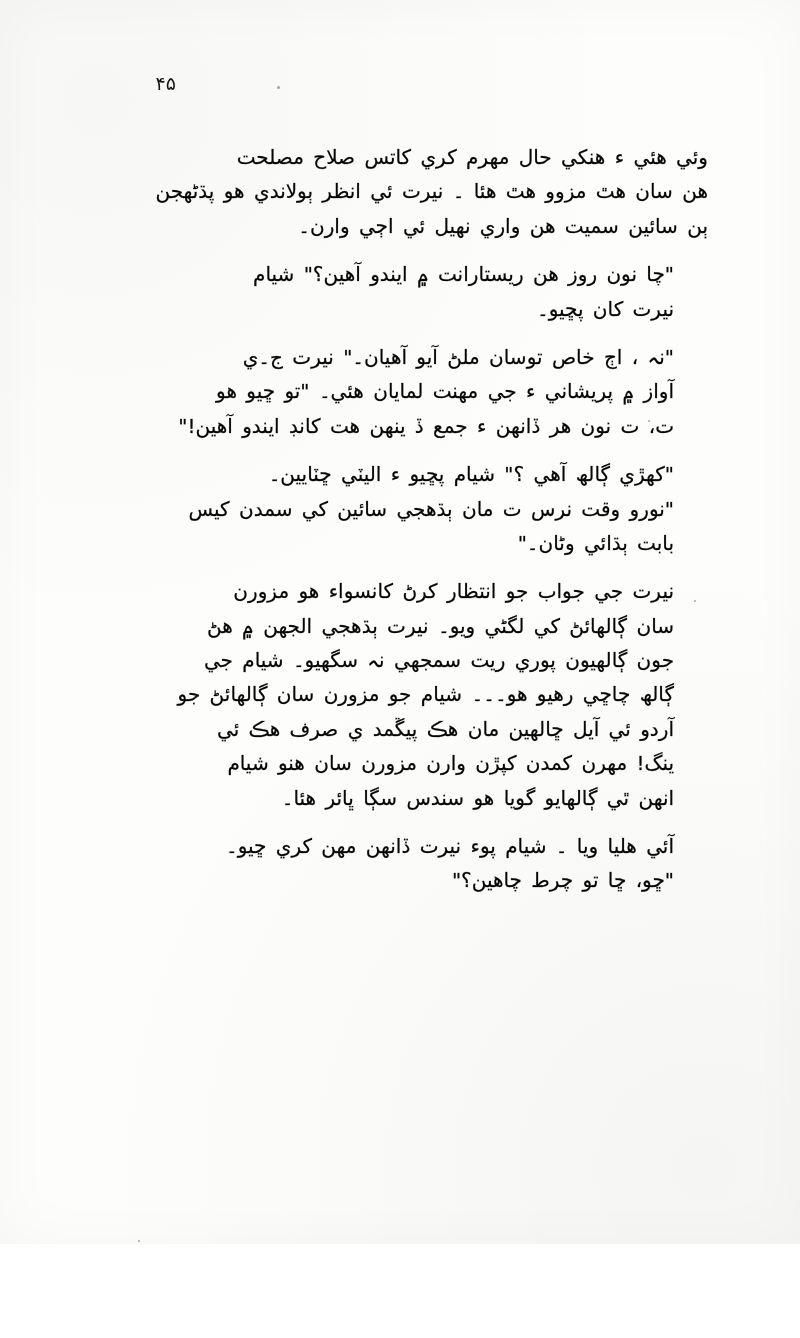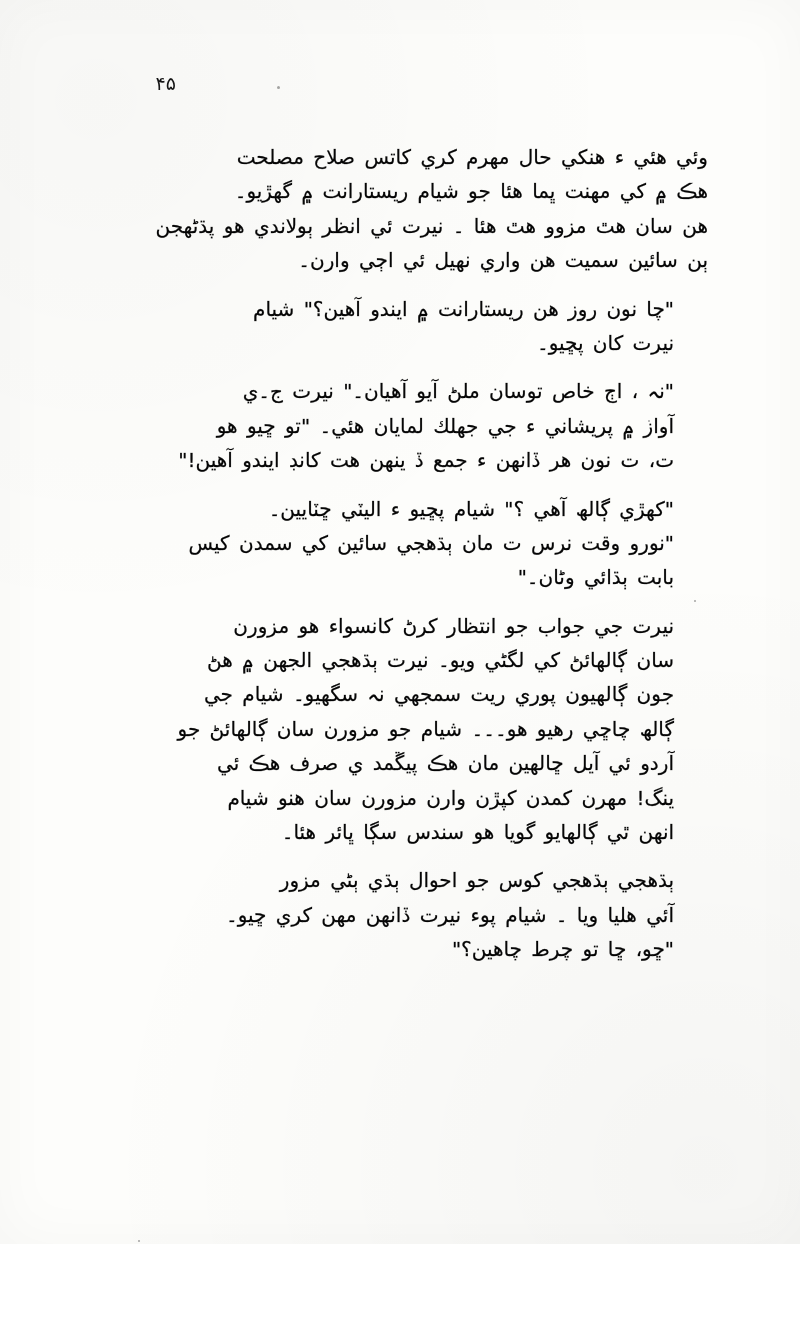"هڪ ۾ كي مهنت ڀما" span.line { html: <span>هڪ ۾ كي مهنت ڀما هئا جو شيام ريستارانت ۾ گهڙيو۔</span> -> none }
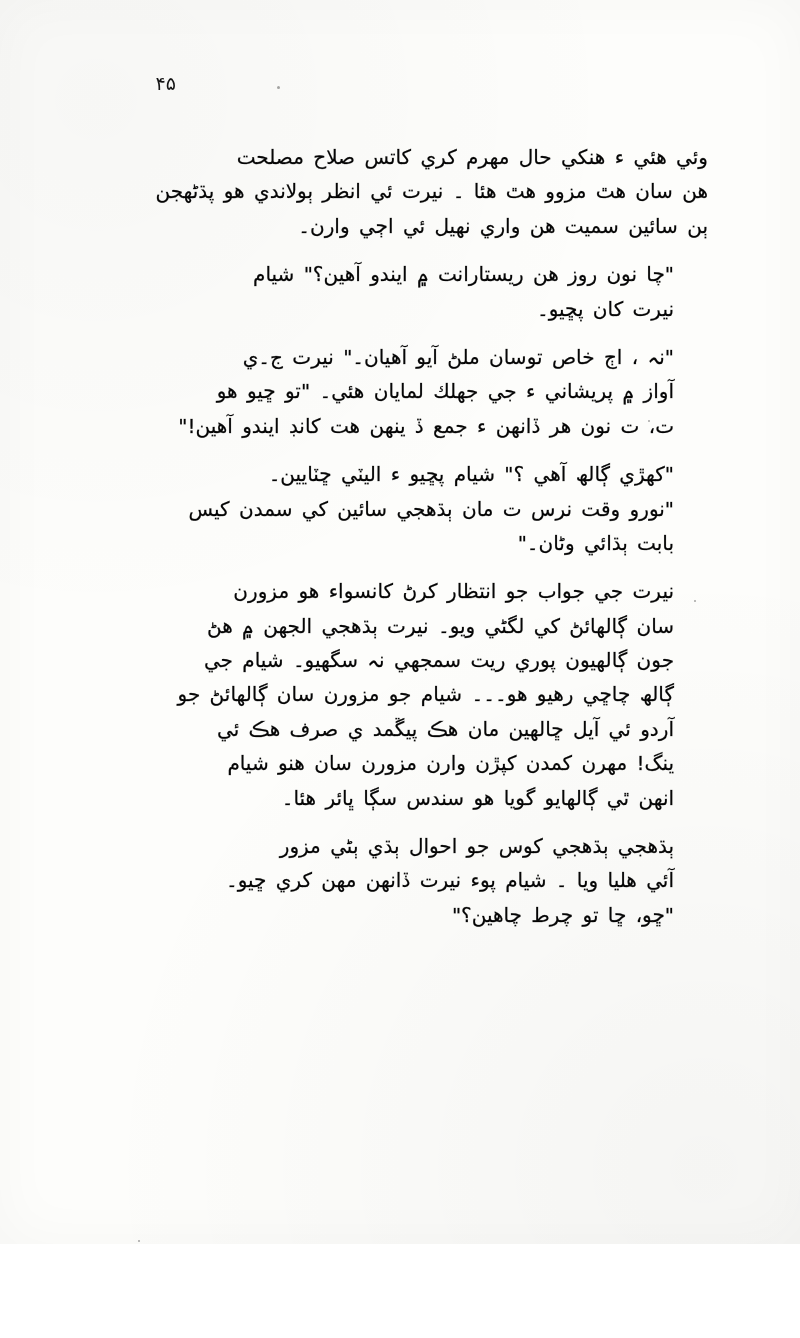"آواز ۾ پريشاني ء جي" span.line { text: جهلك -> مهنت }
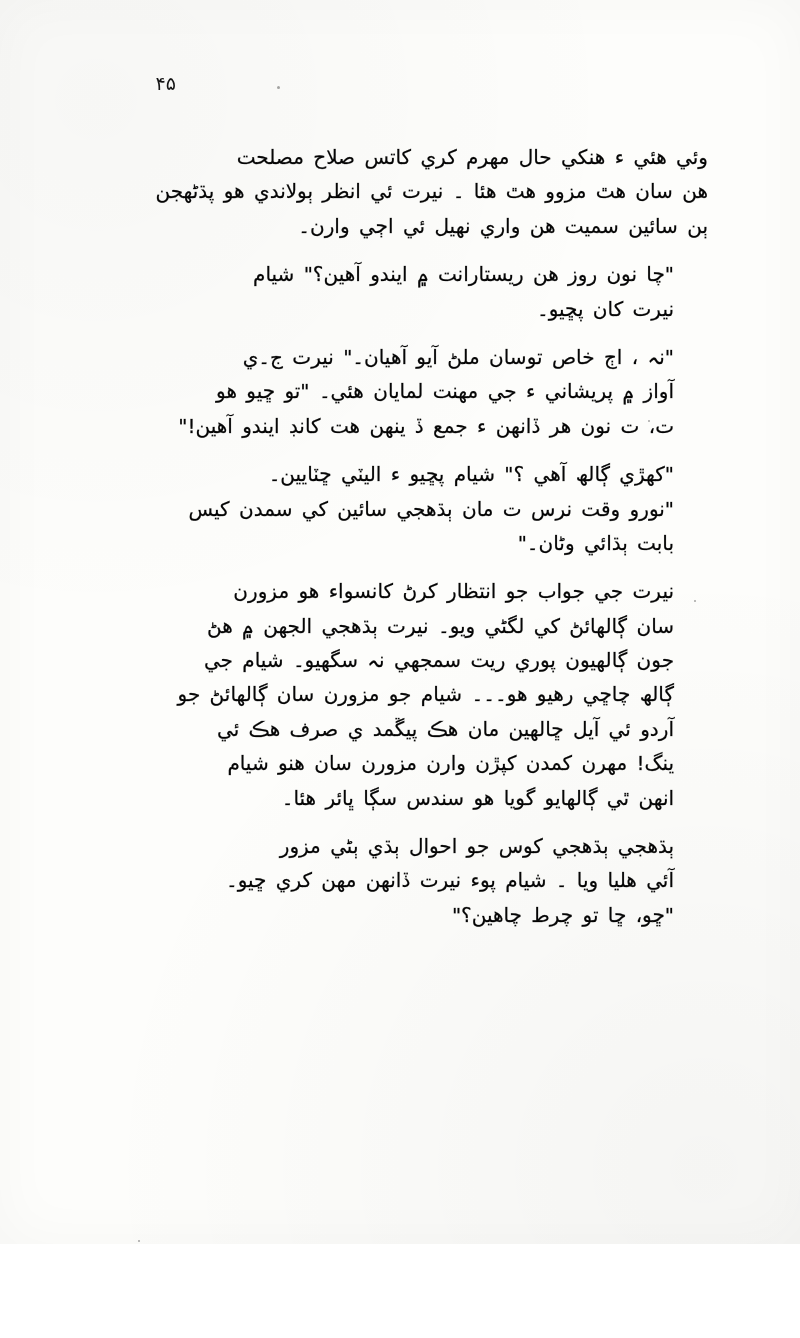"ٻڌهجي ٻڌهجي كوس جو احوال" span.line { html: <span>ٻڌهجي ٻڌهجي كوس جو احوال ٻڌي ٻڻي مزور</span> -> none }
